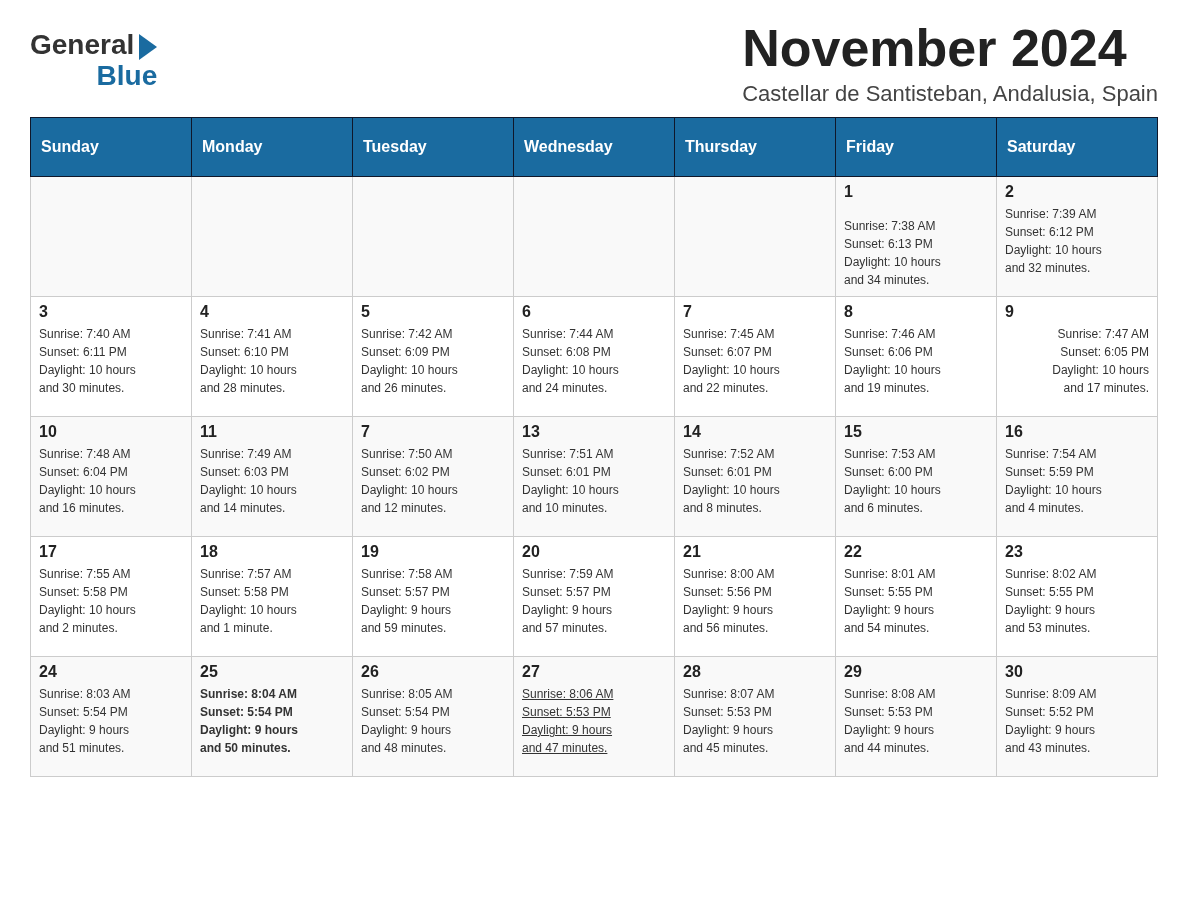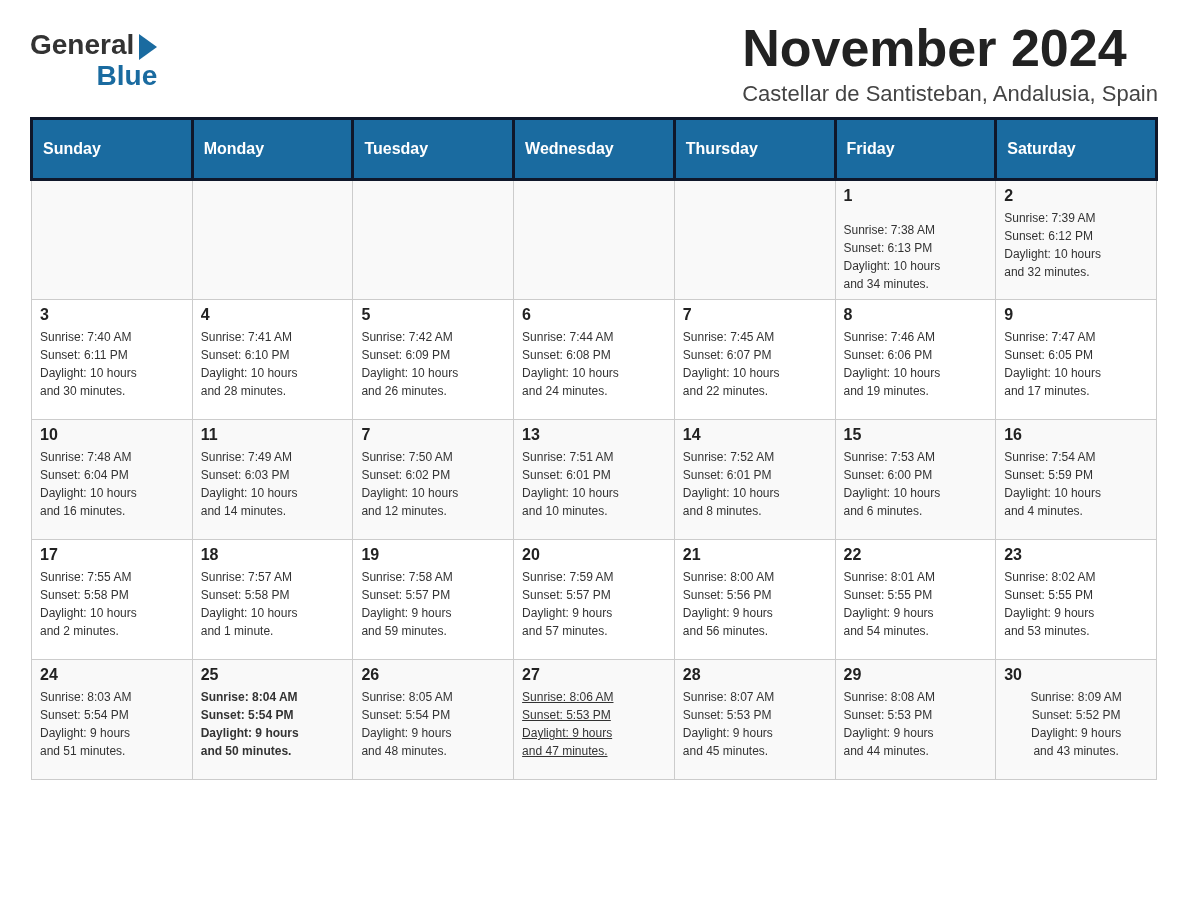"Sunday" .calendar-table th { border: 3px solid #0f172a -> 1px solid #0f172a }
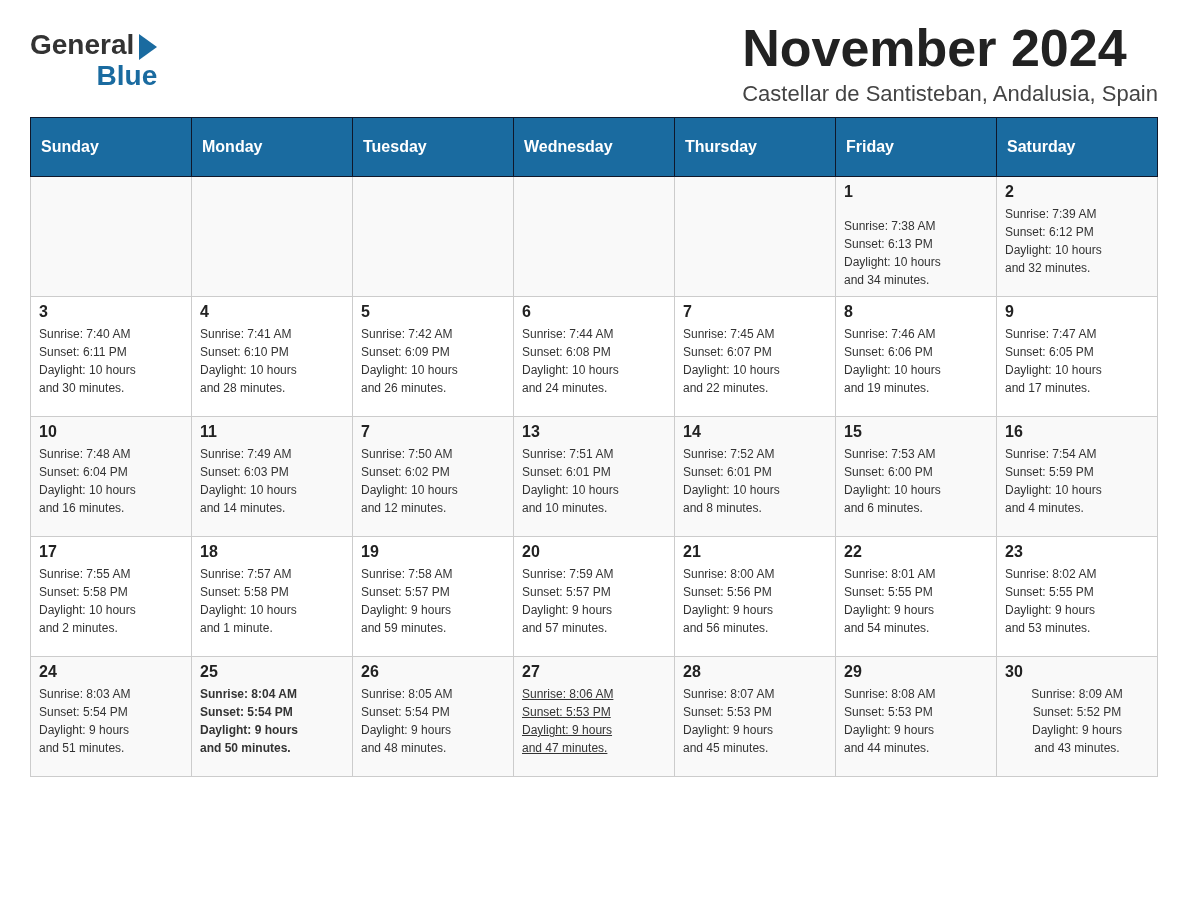"Sunrise: 7:47 AM" div.day-info { text-align: none -> right }
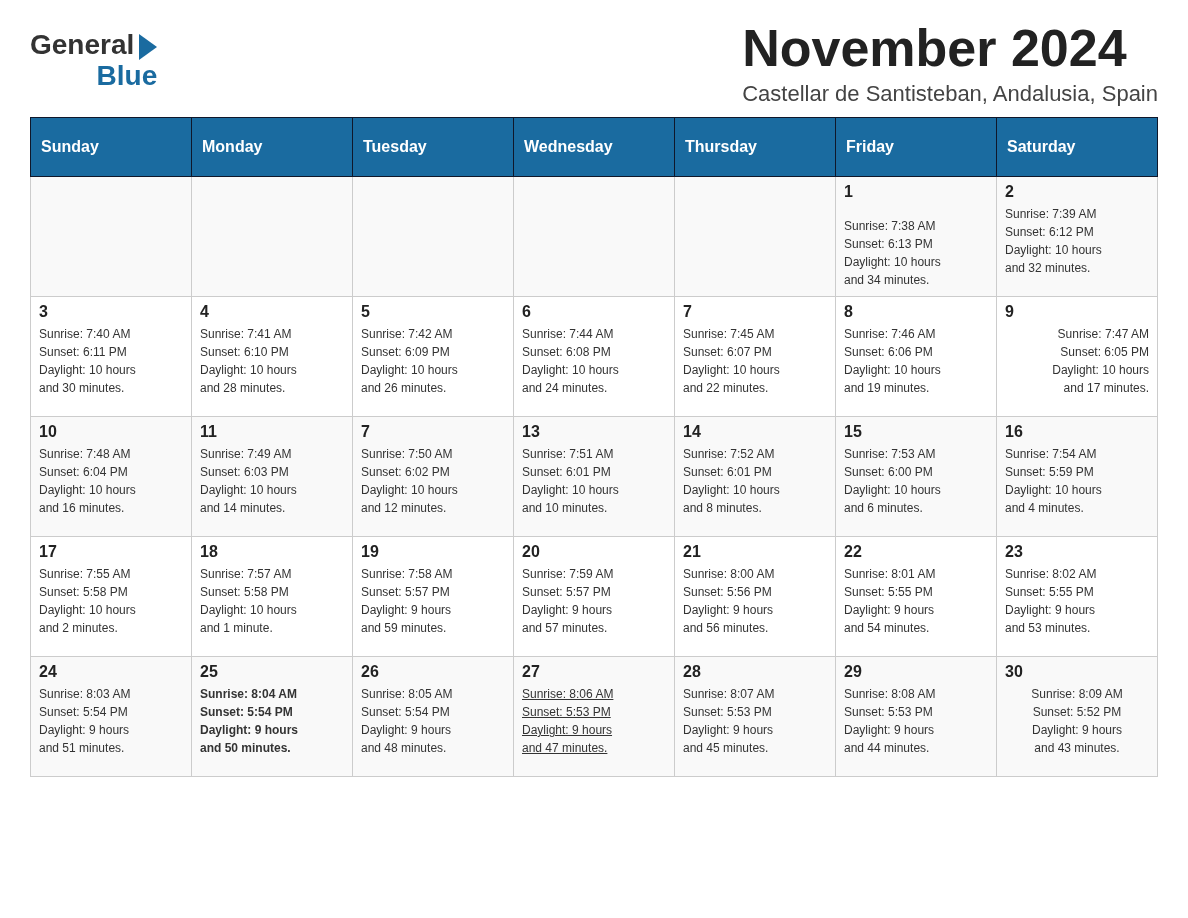"Sunrise: 8:09 AM" div.day-info { text-align: center -> none }
